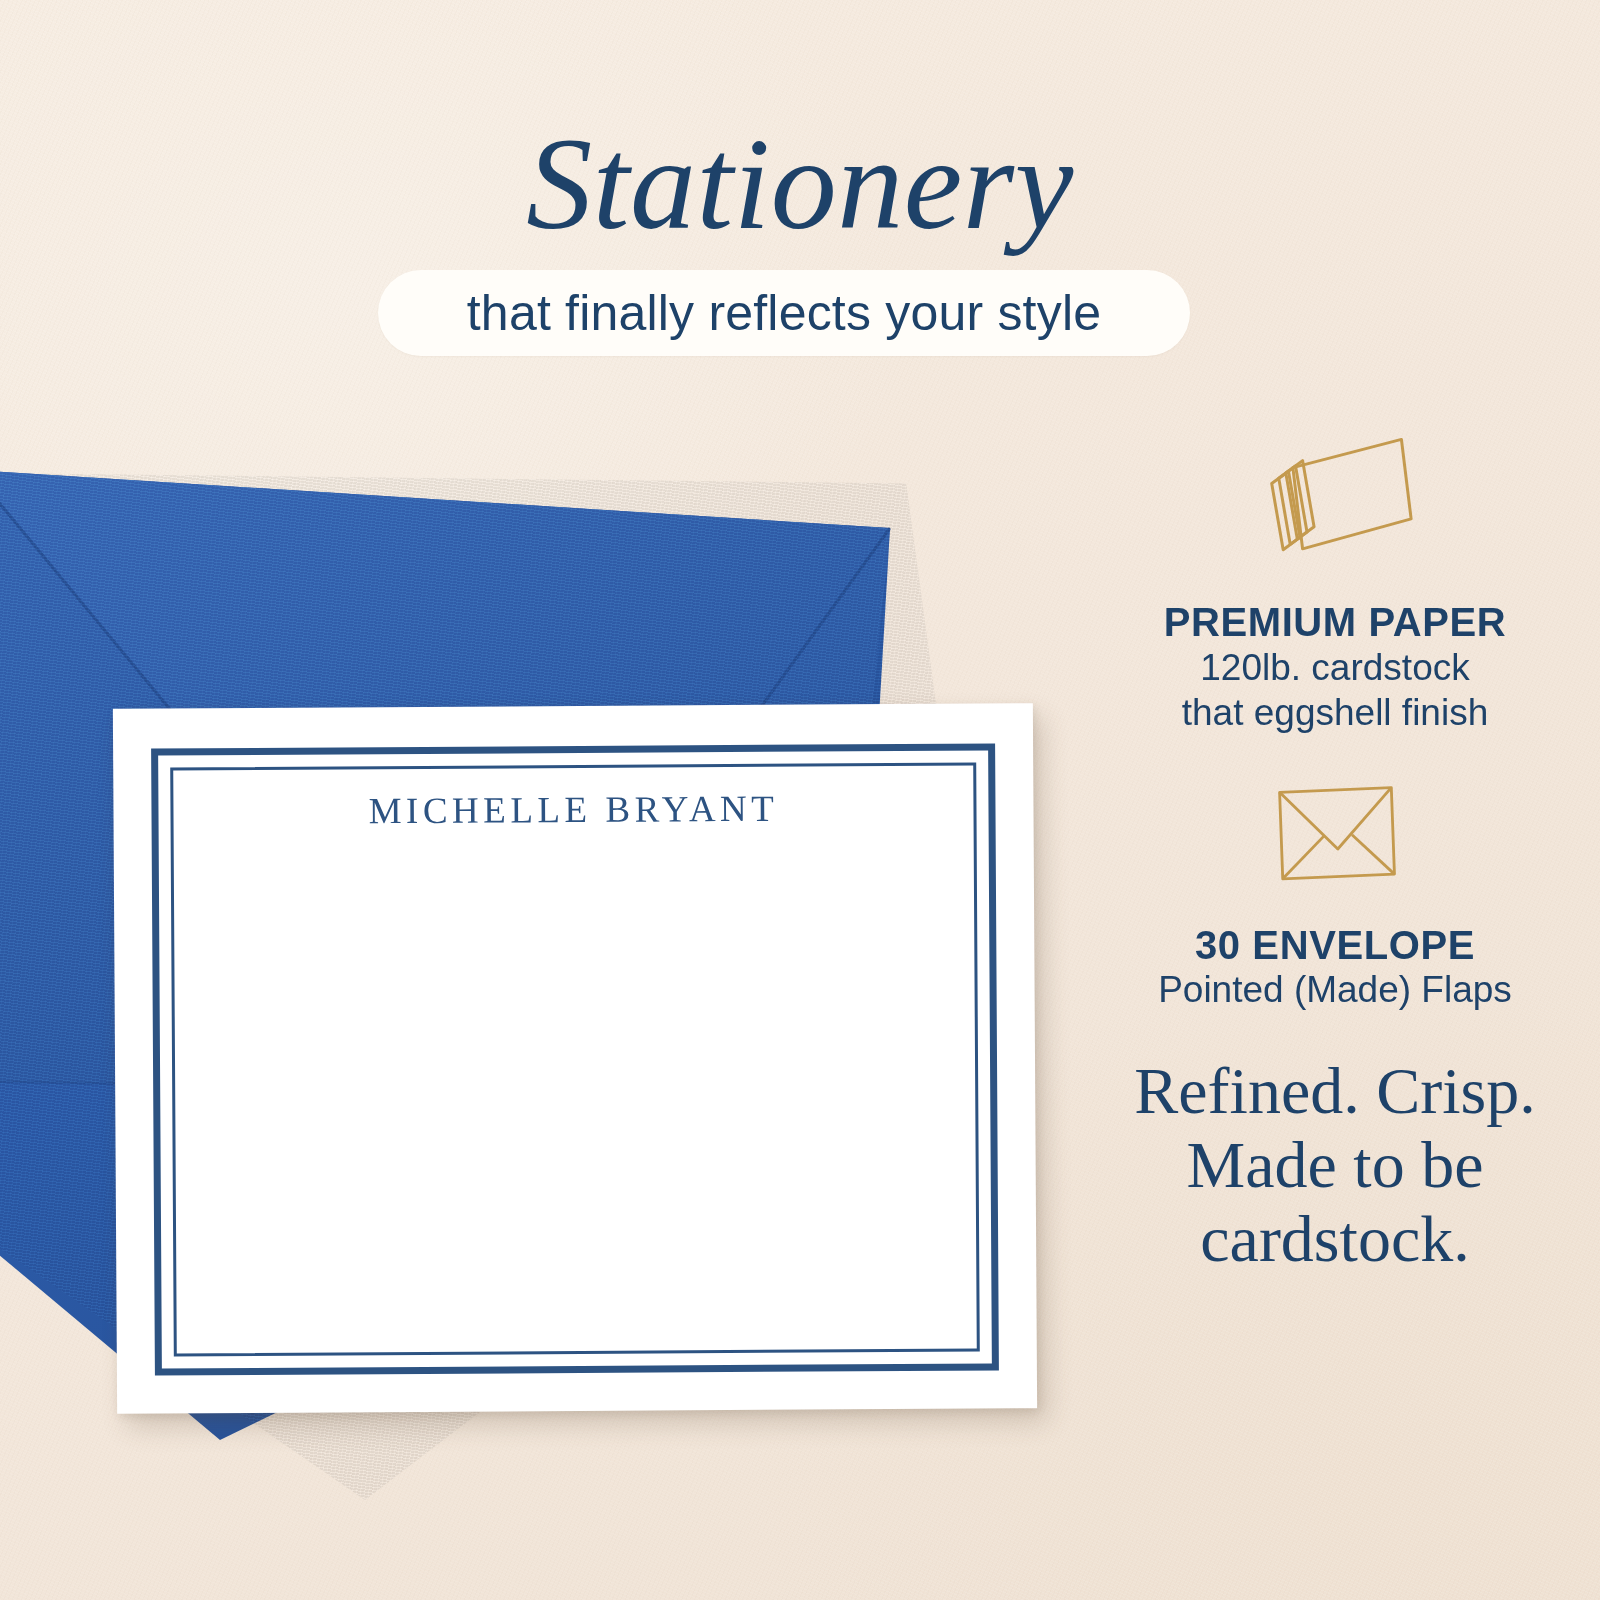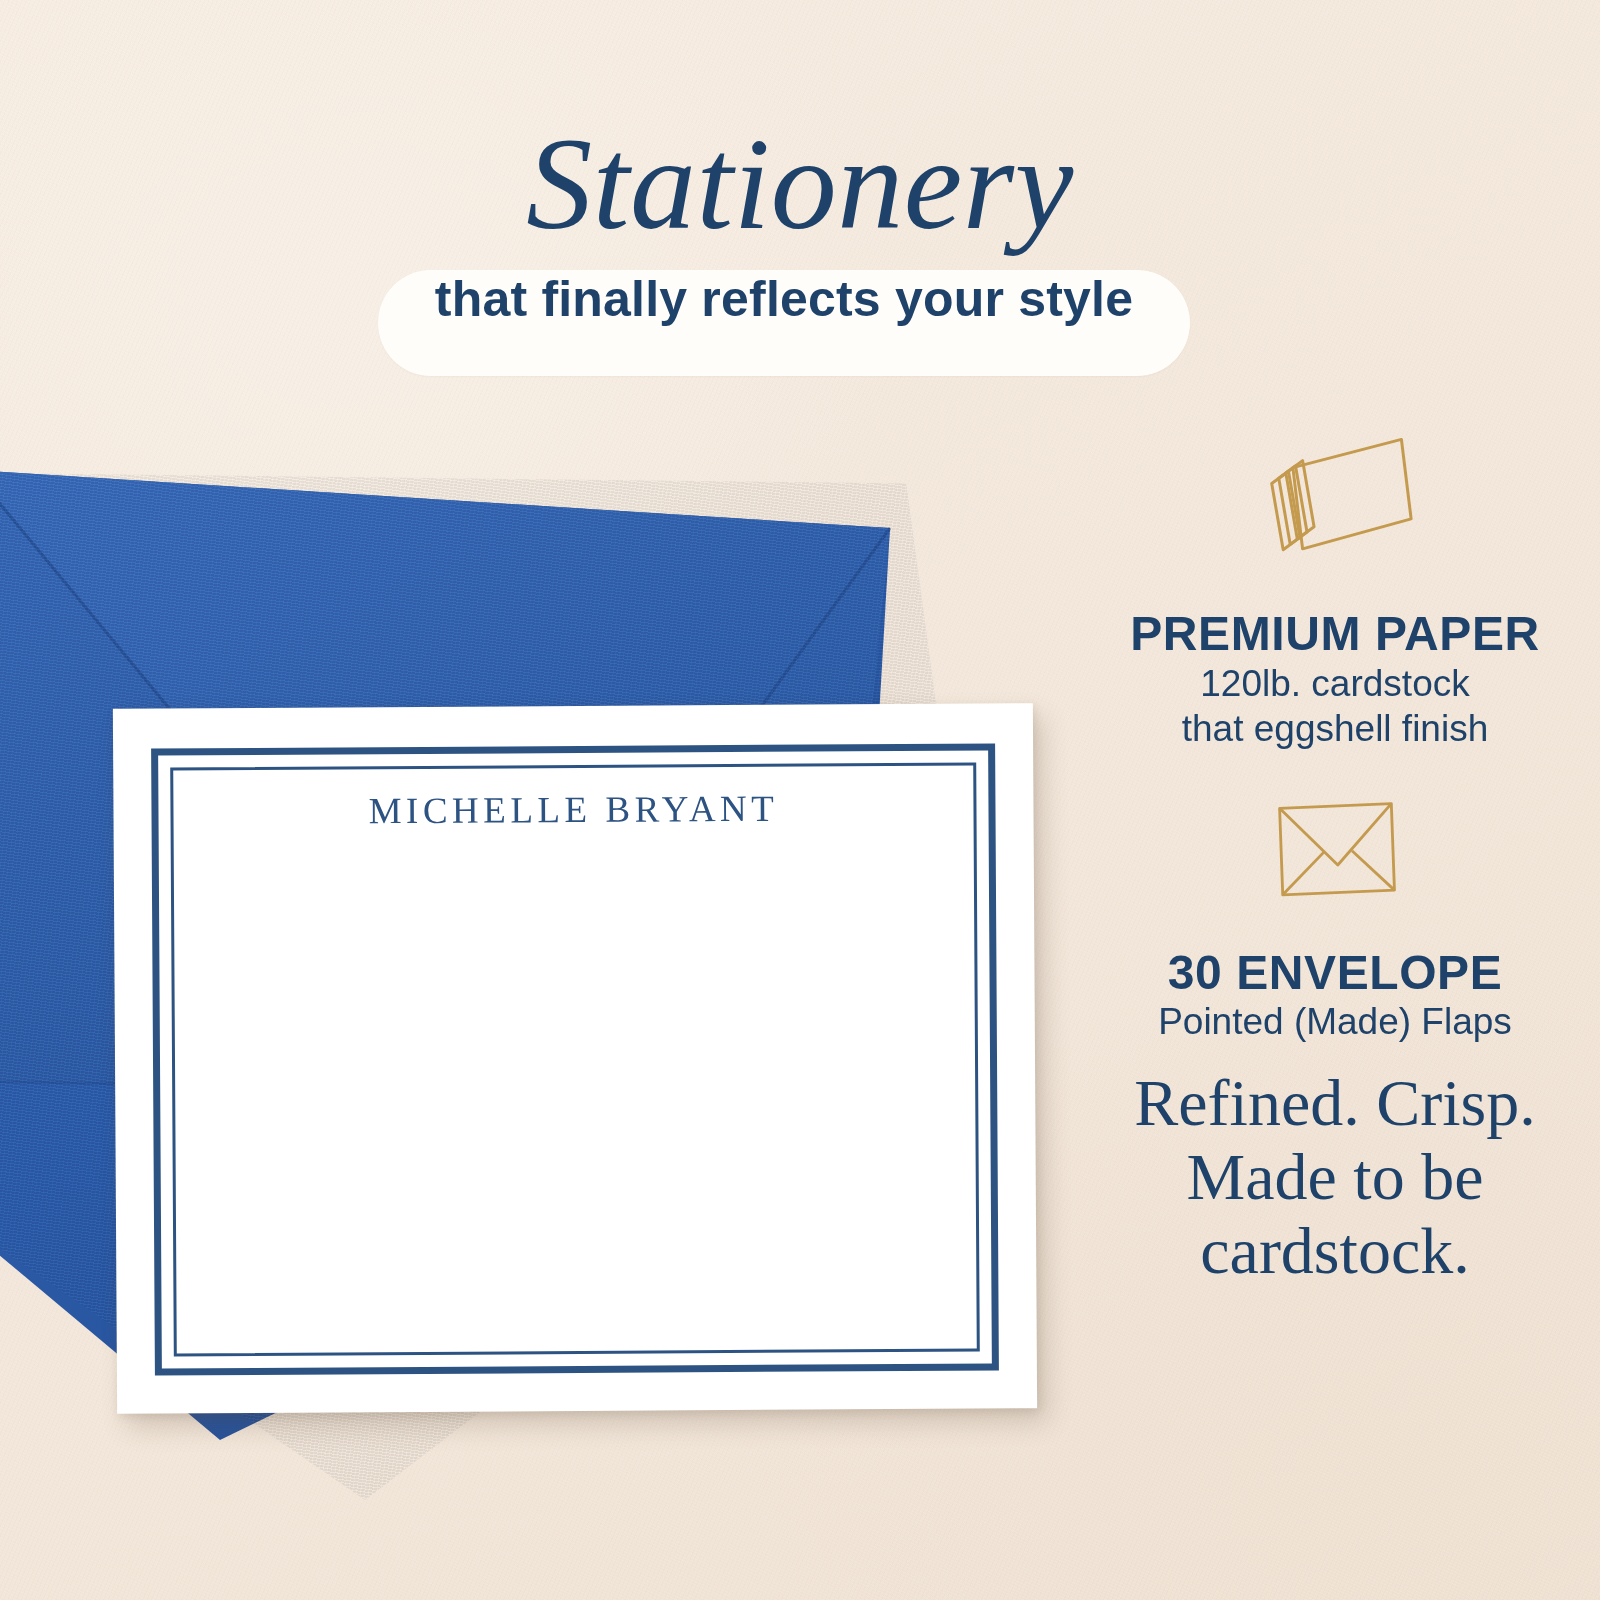"that finally reflects your style" .subpill { align-items: none -> center; font-weight: bold -> none; height: 106px -> 86px }
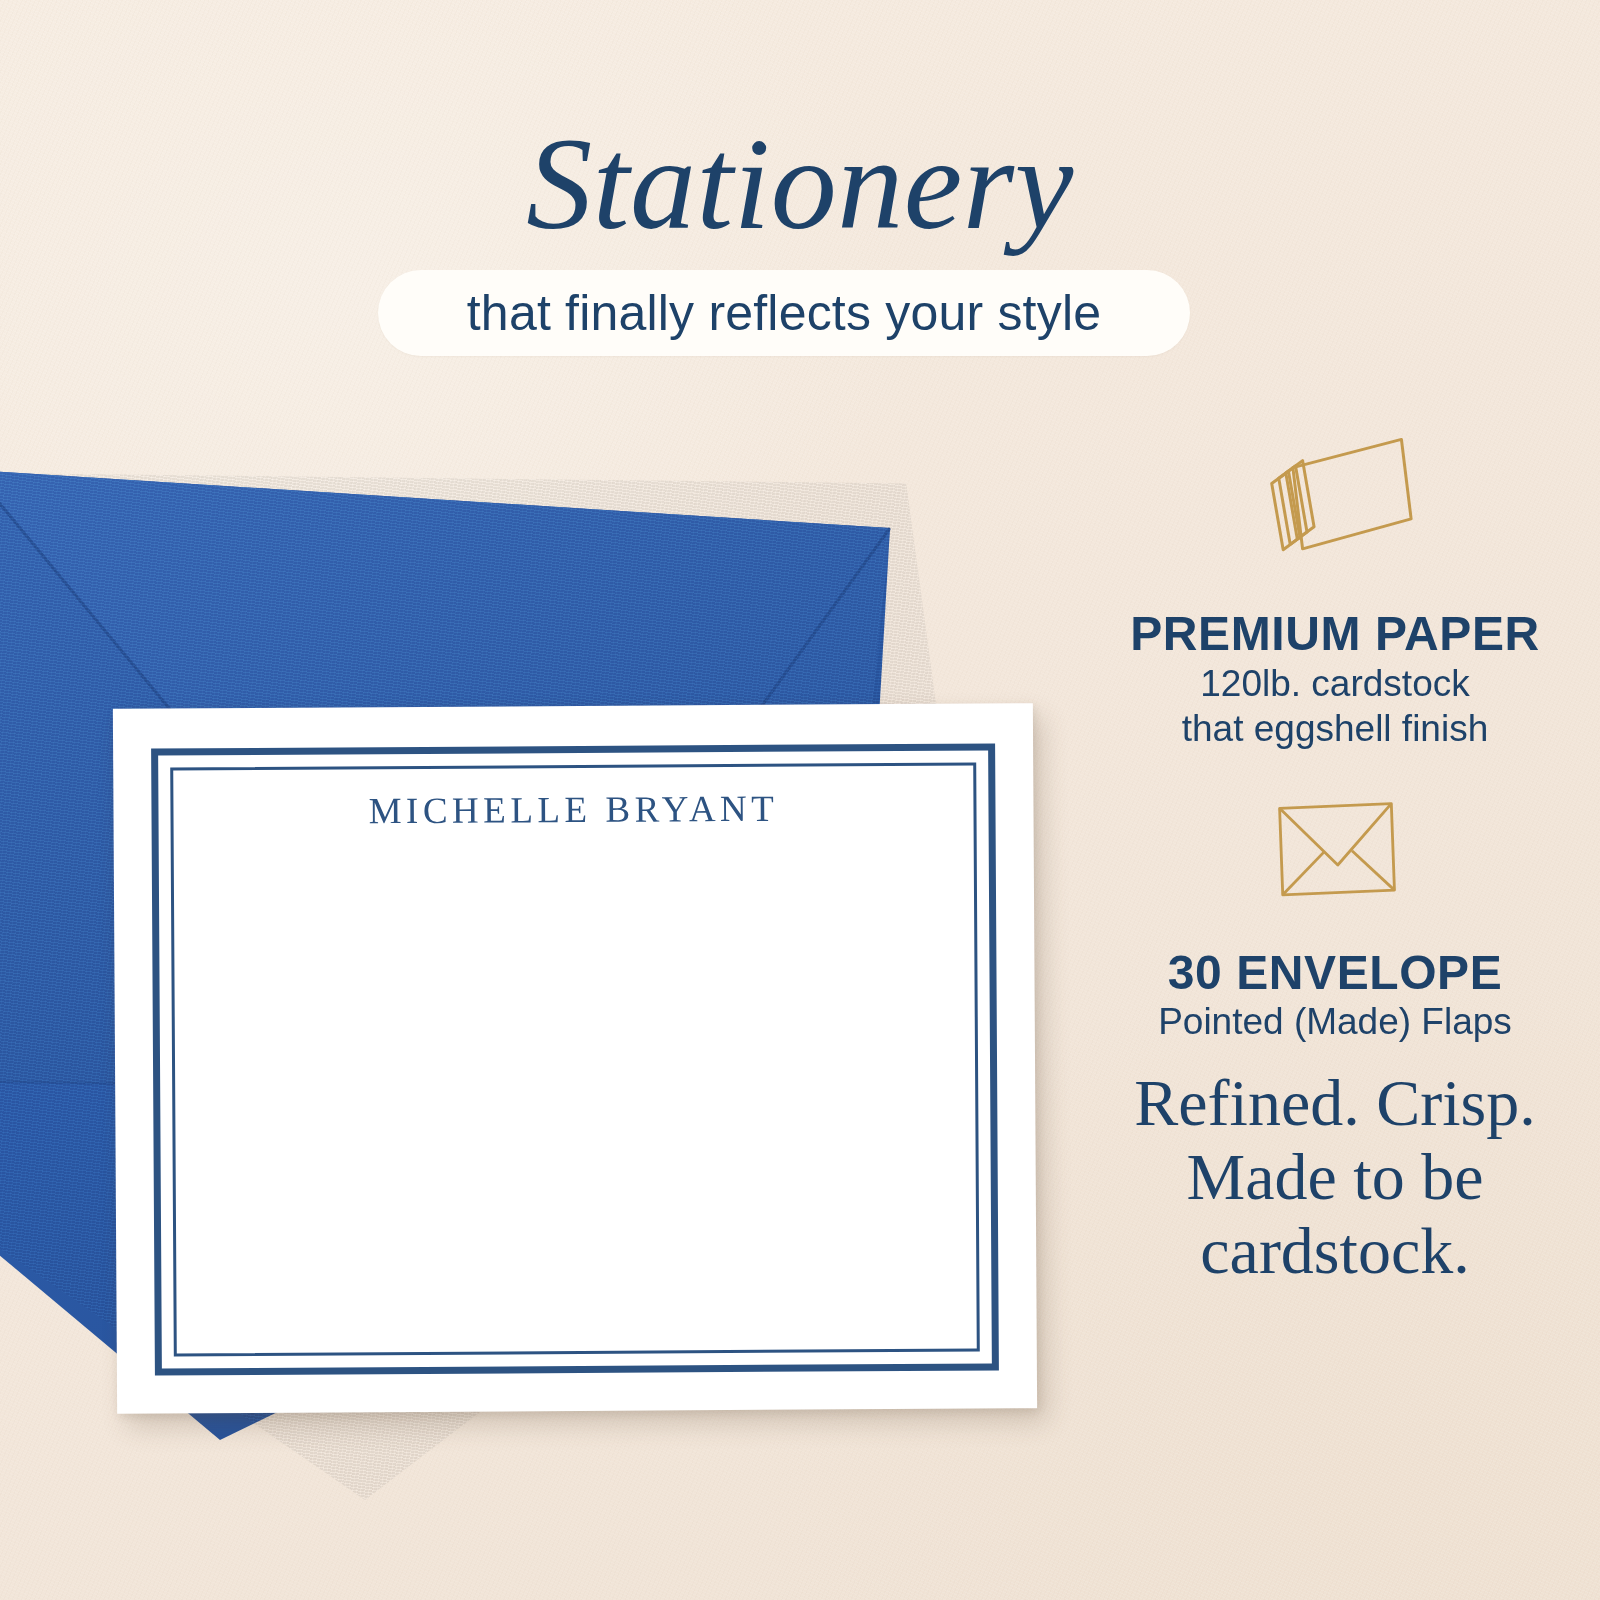"PREMIUM PAPER" .feat-title { font-size: 48px -> 40px; margin-top: 31px -> 24px }
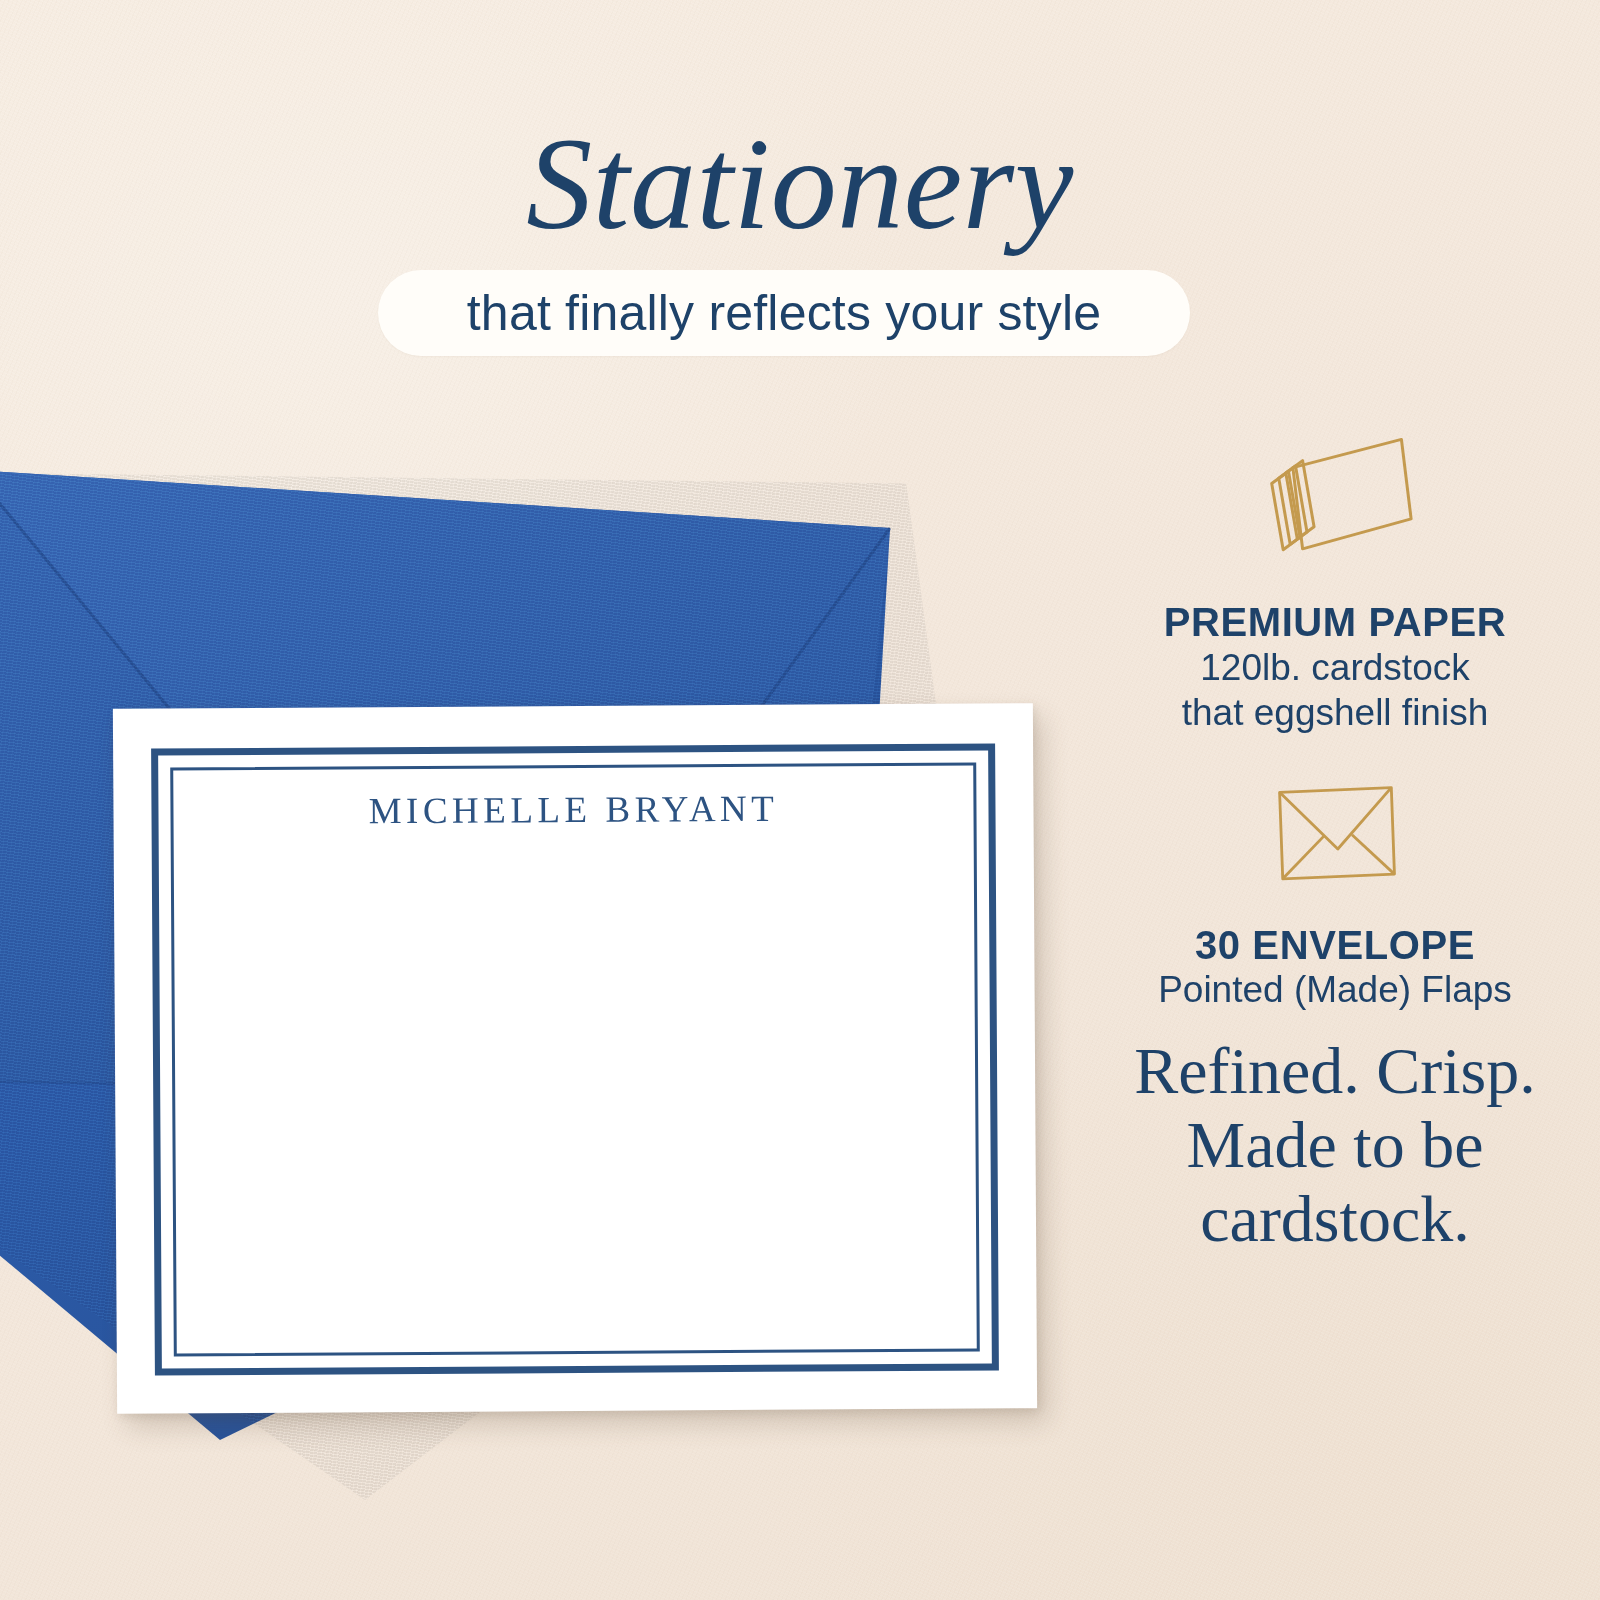"Refined. Crisp." #tagline { margin-top: 22px -> 42px }
